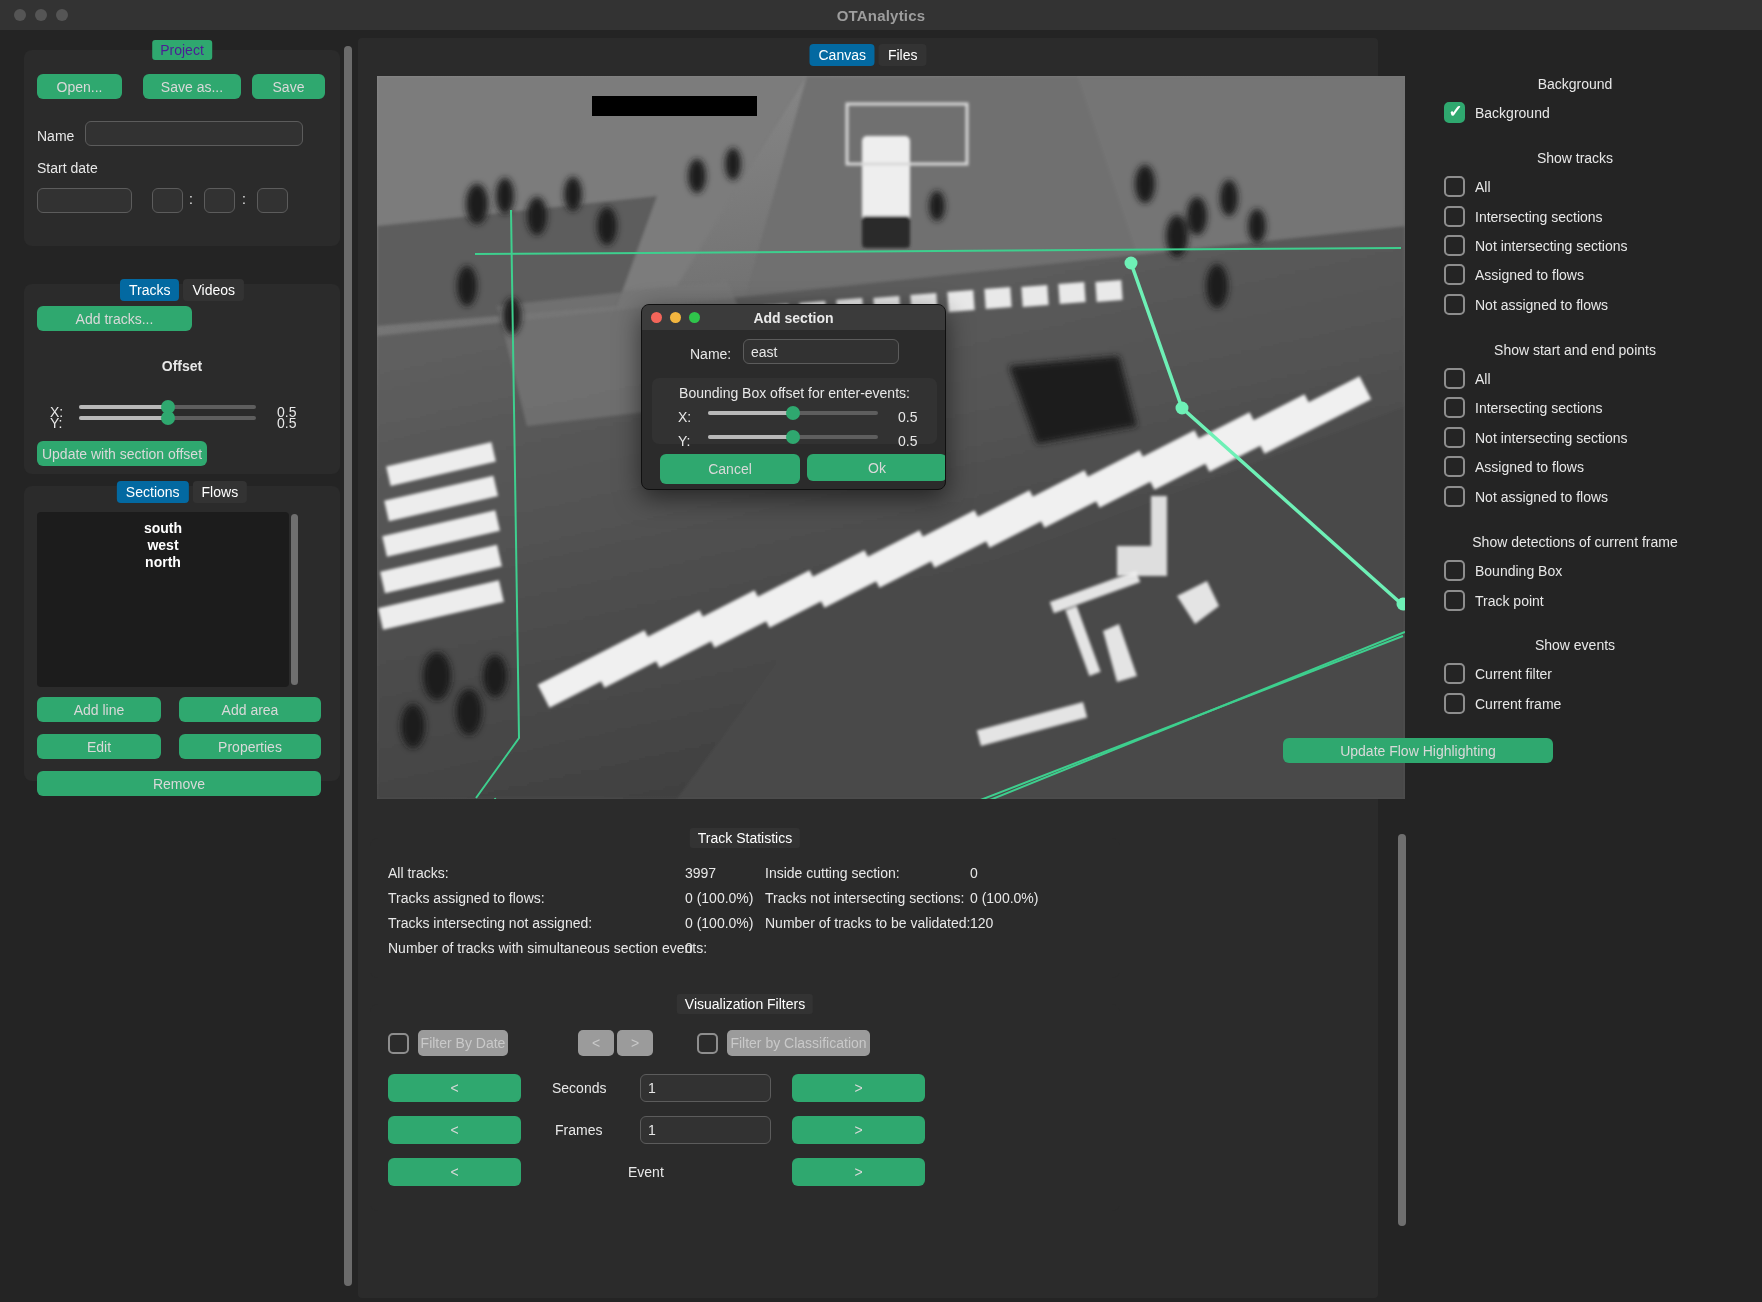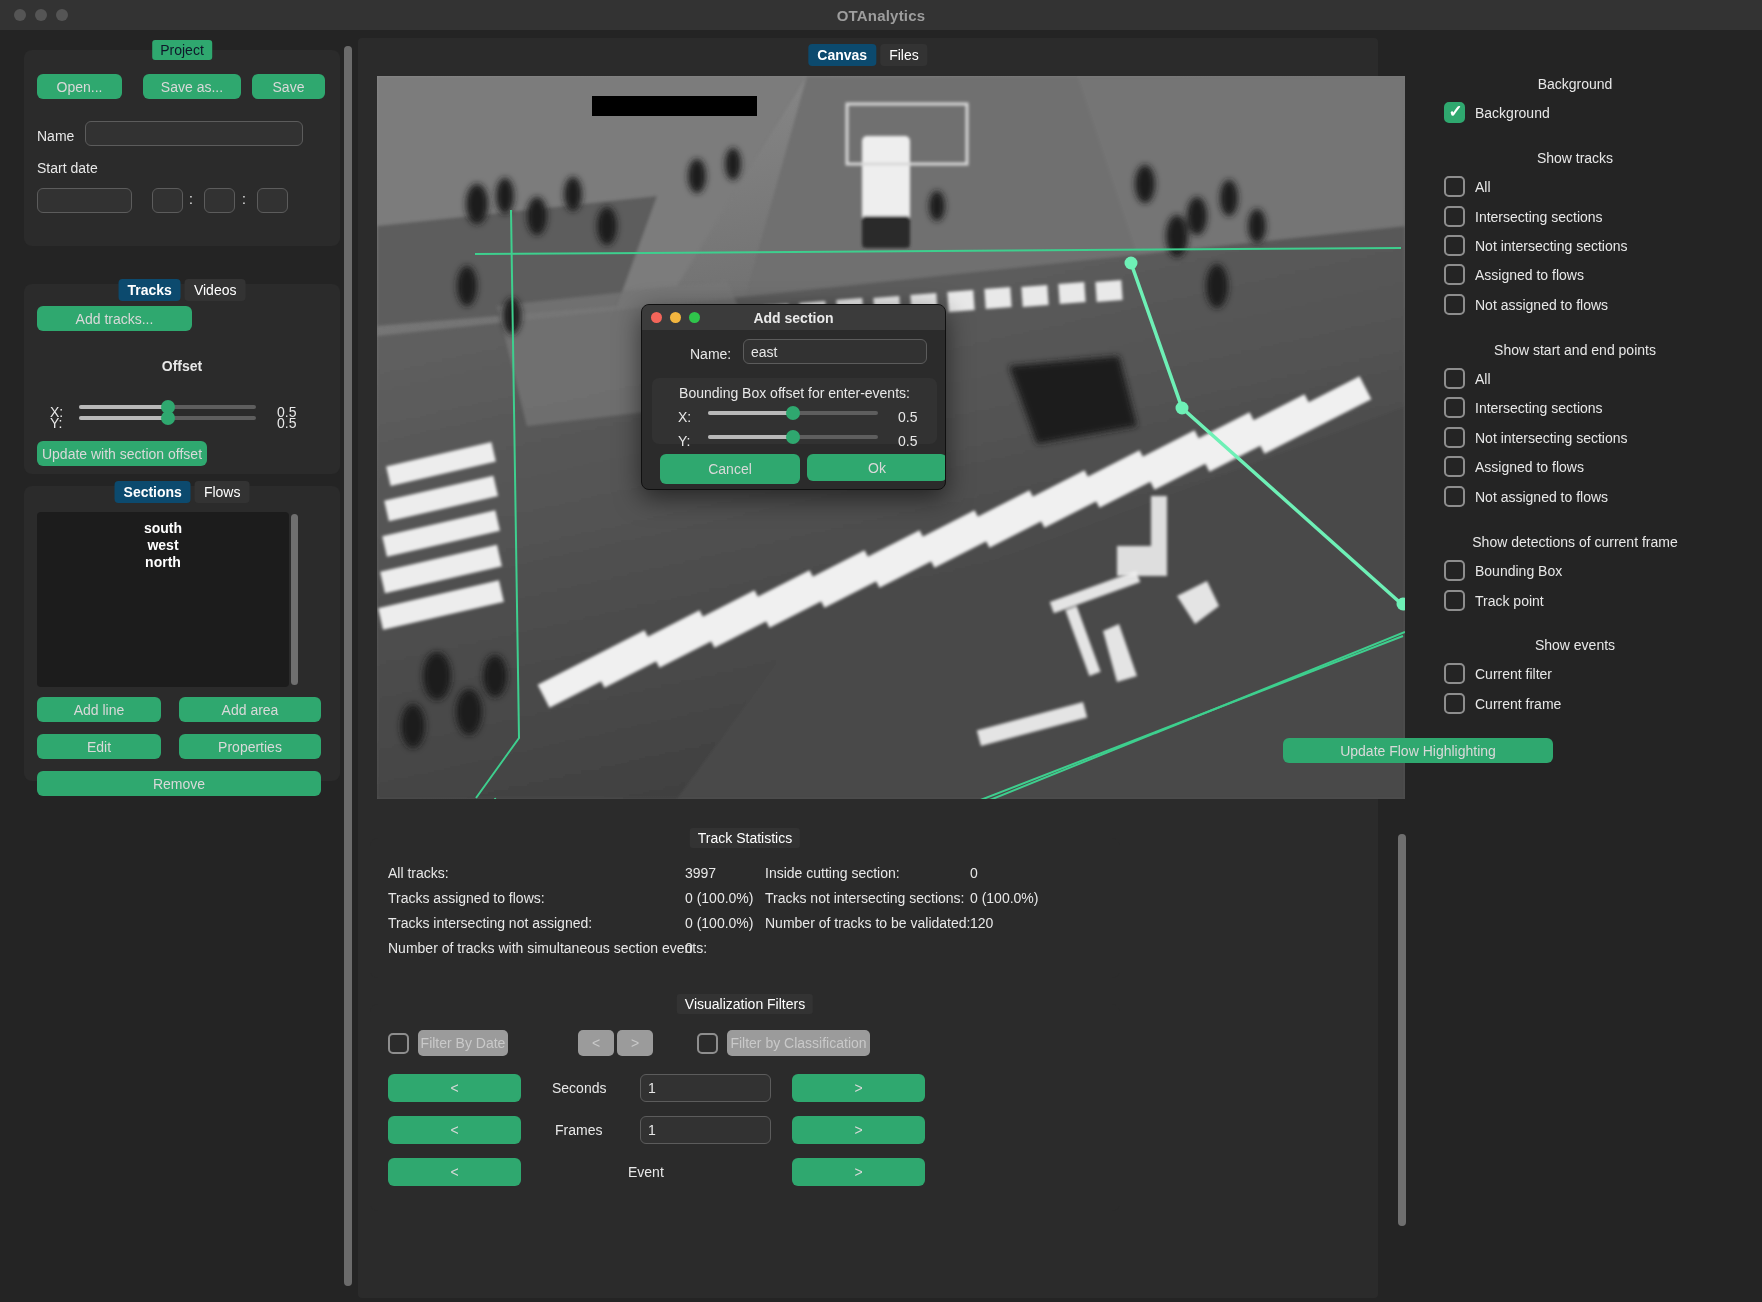"Project" .card-title { color: #0f172a -> #4c1d95 }
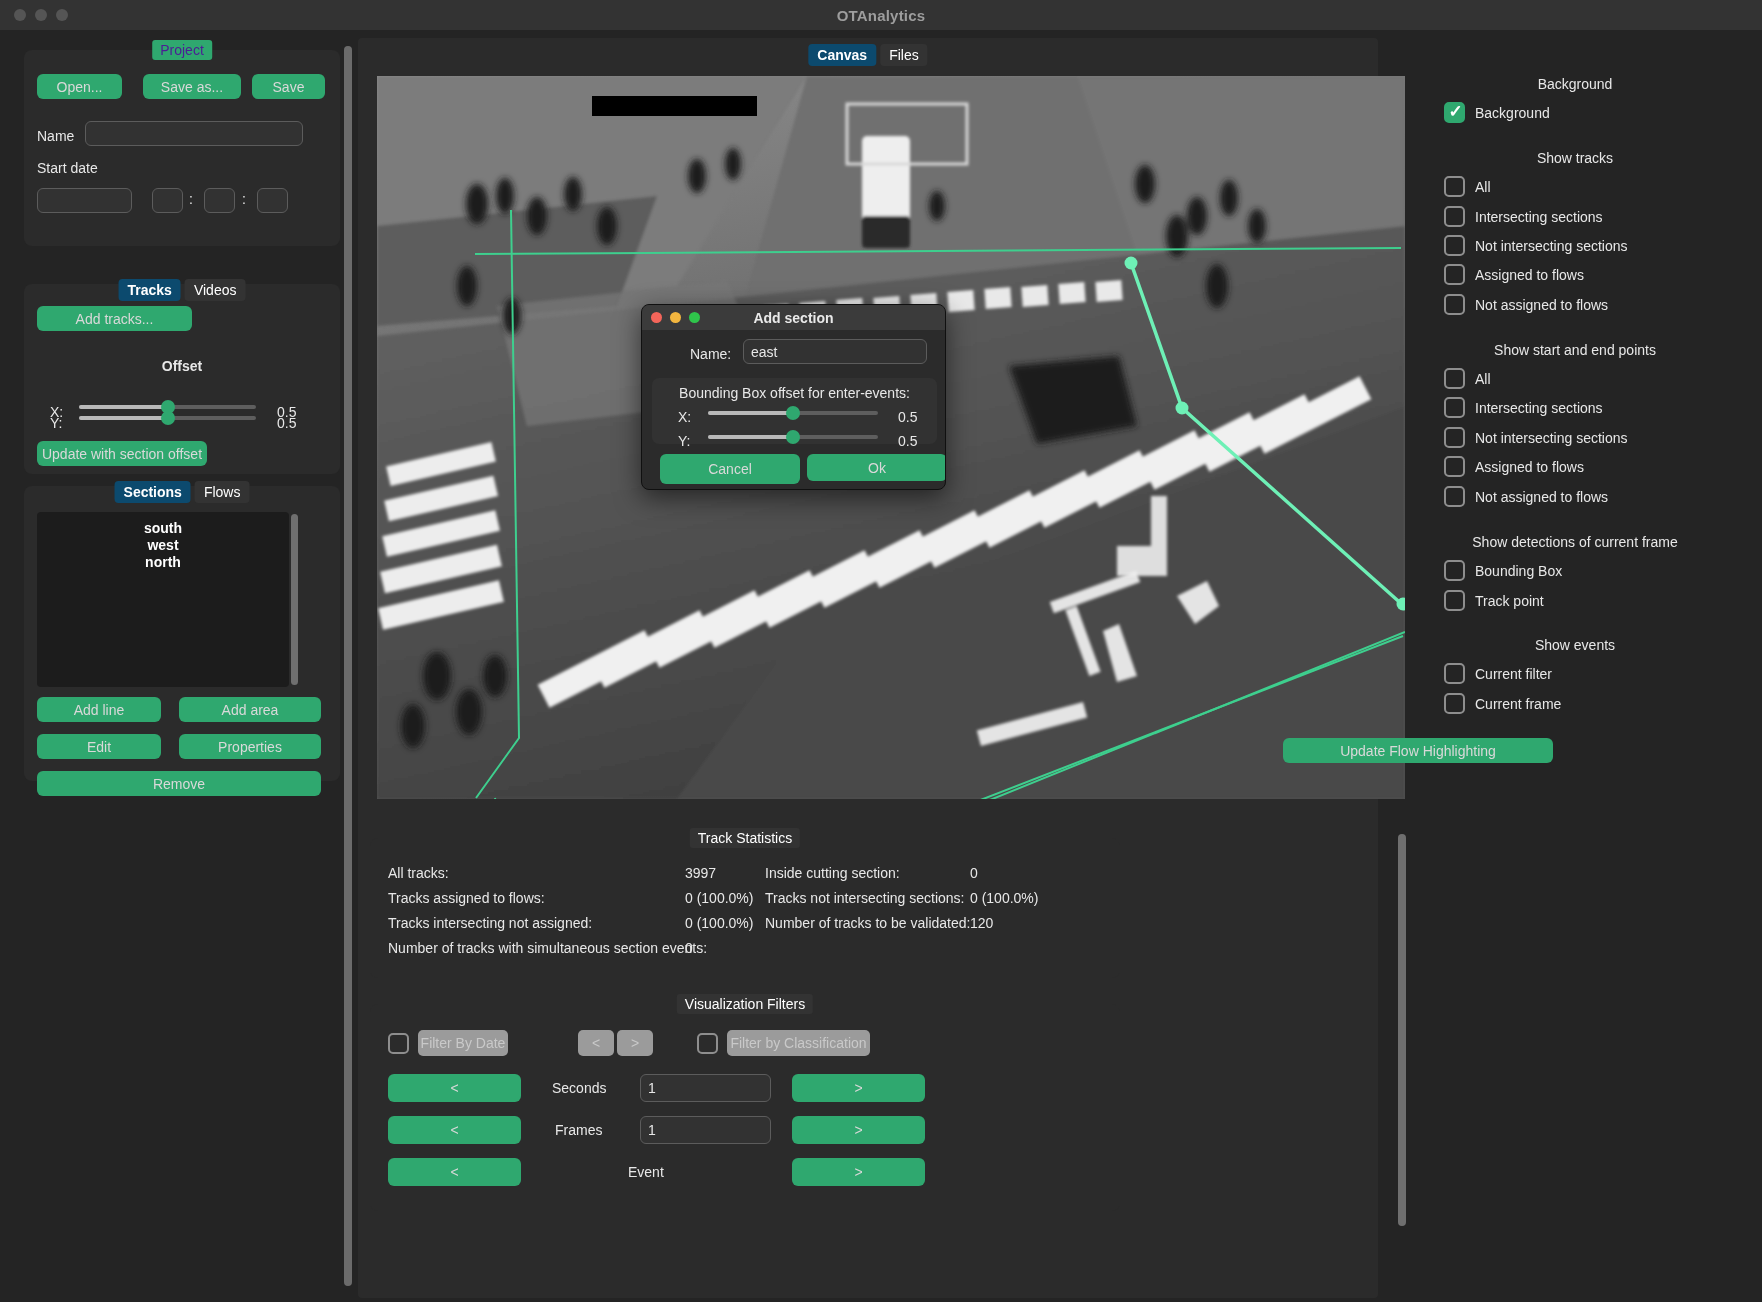"Canvas" .tab.active { background: #0c4a6e -> #0369a1; font-weight: bold -> none }
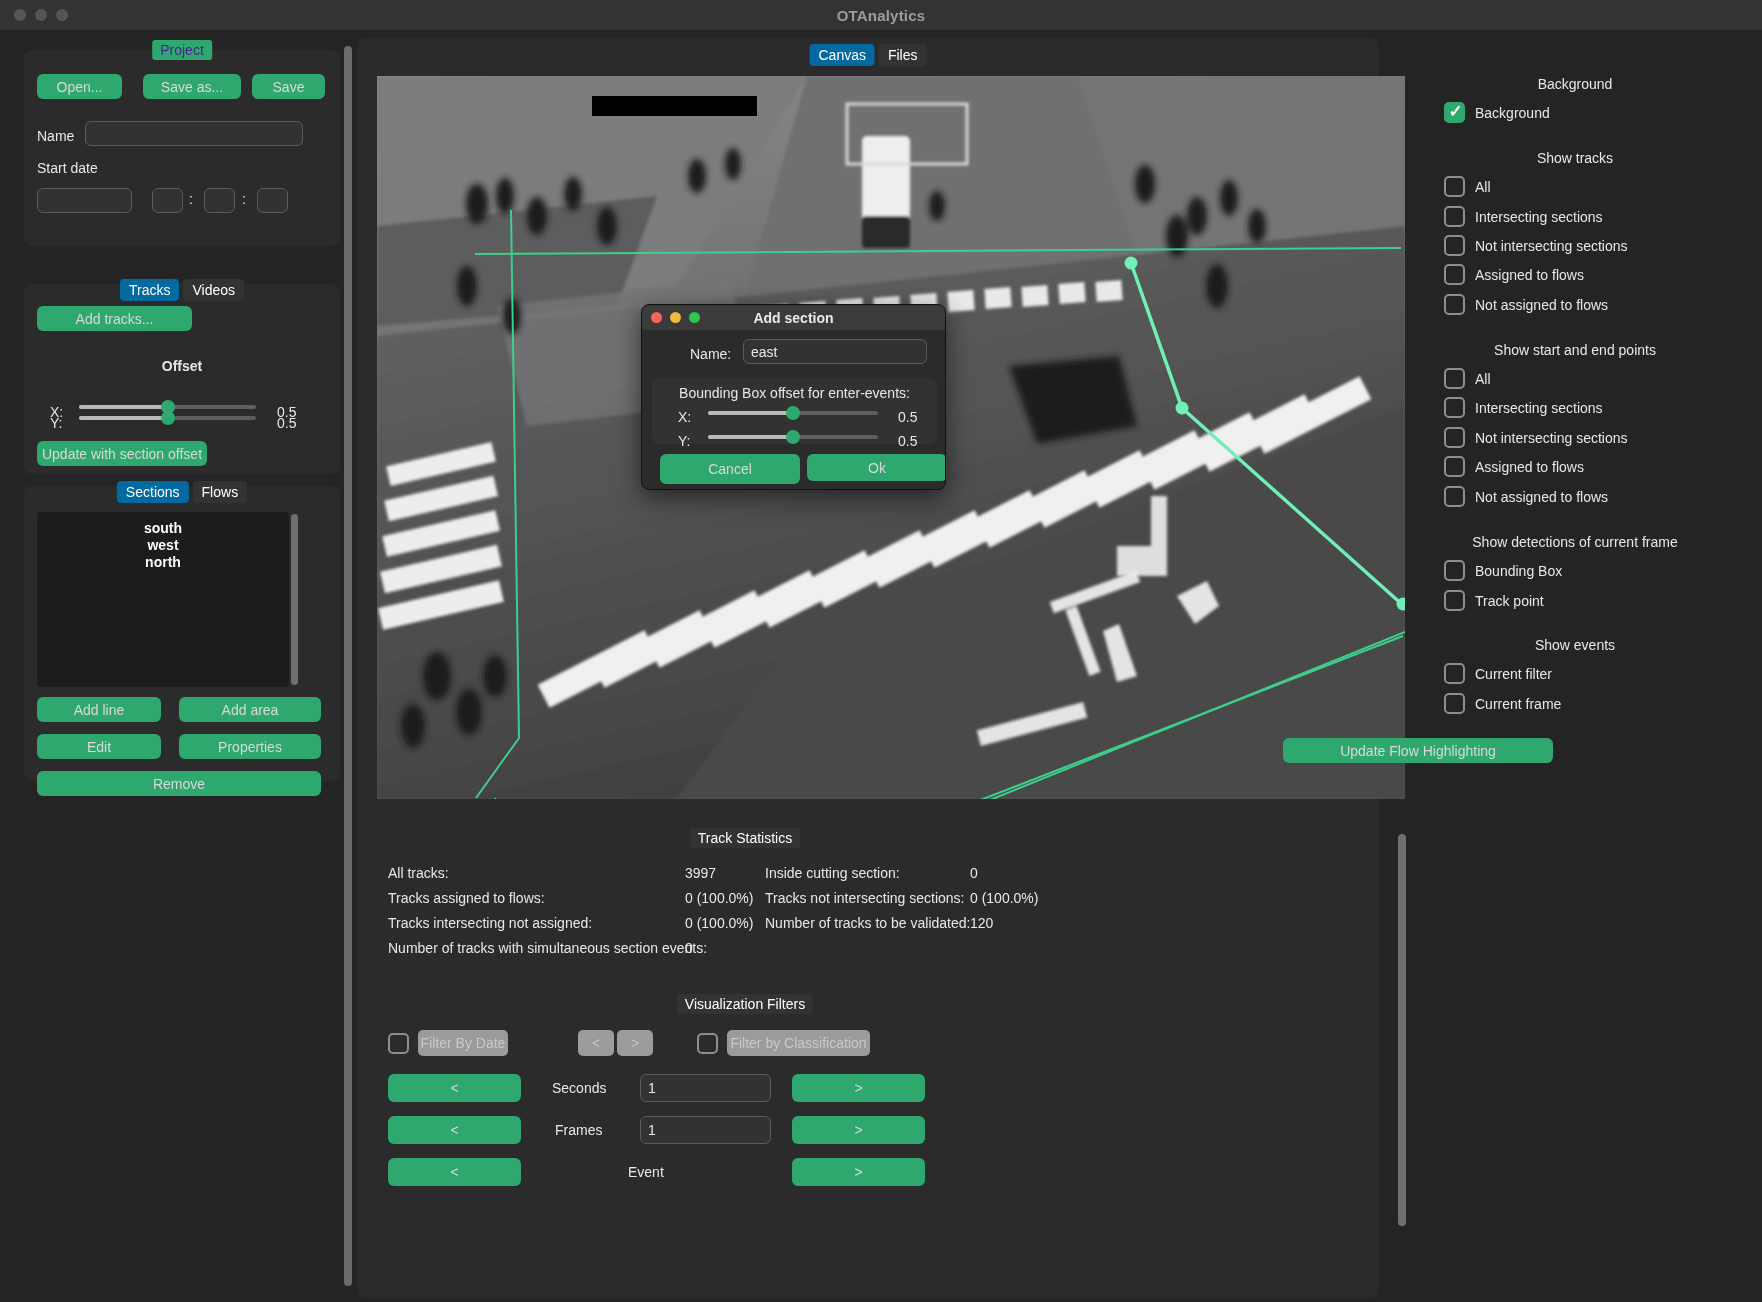"east" input.inp { width: 184px -> 156px }
